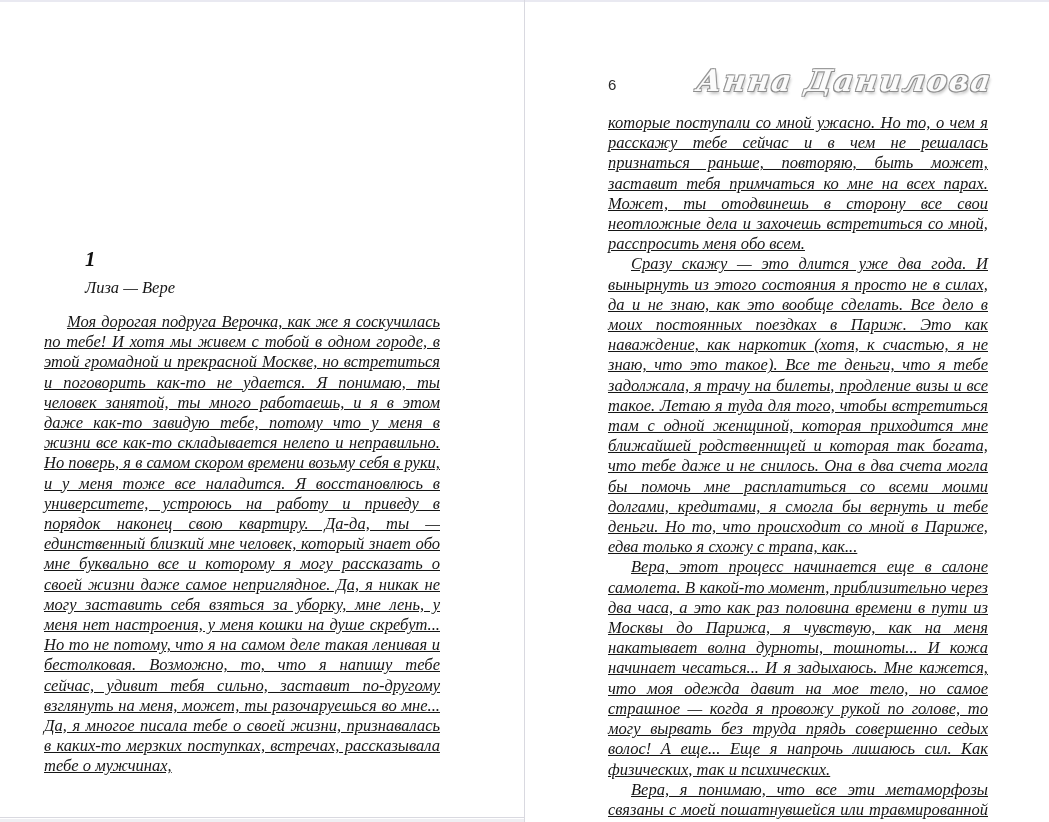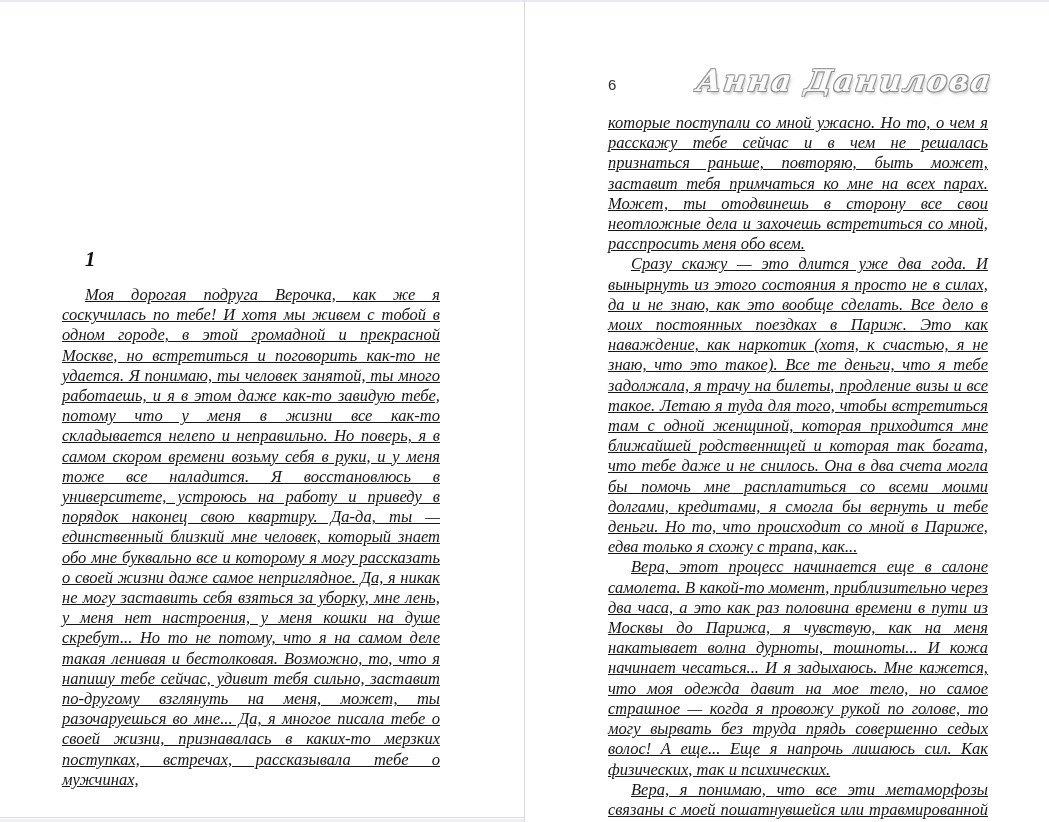"Лиза — Вере" div.chapter-subtitle { html: none -> <div>Лиза — Вере</div> }
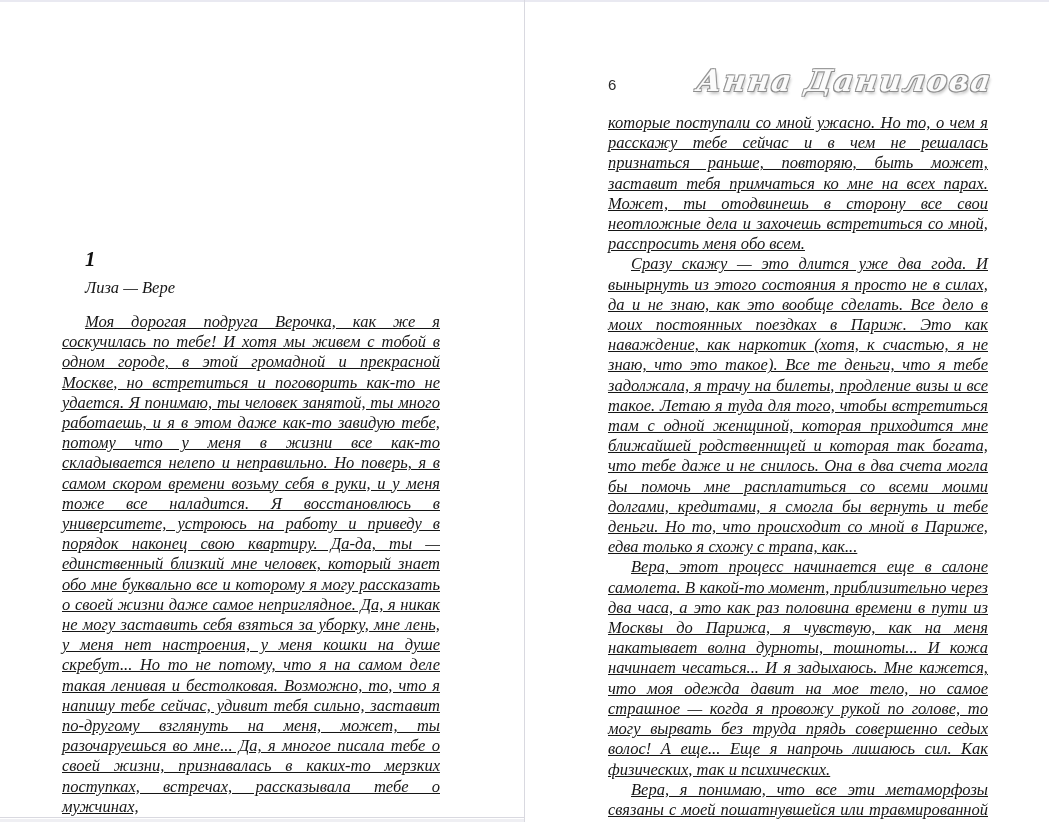"Моя дорогая подруга Верочка, как" .page-left .page-body { margin: 14px 84px 0 62px -> 14px 84px 0 44px }
